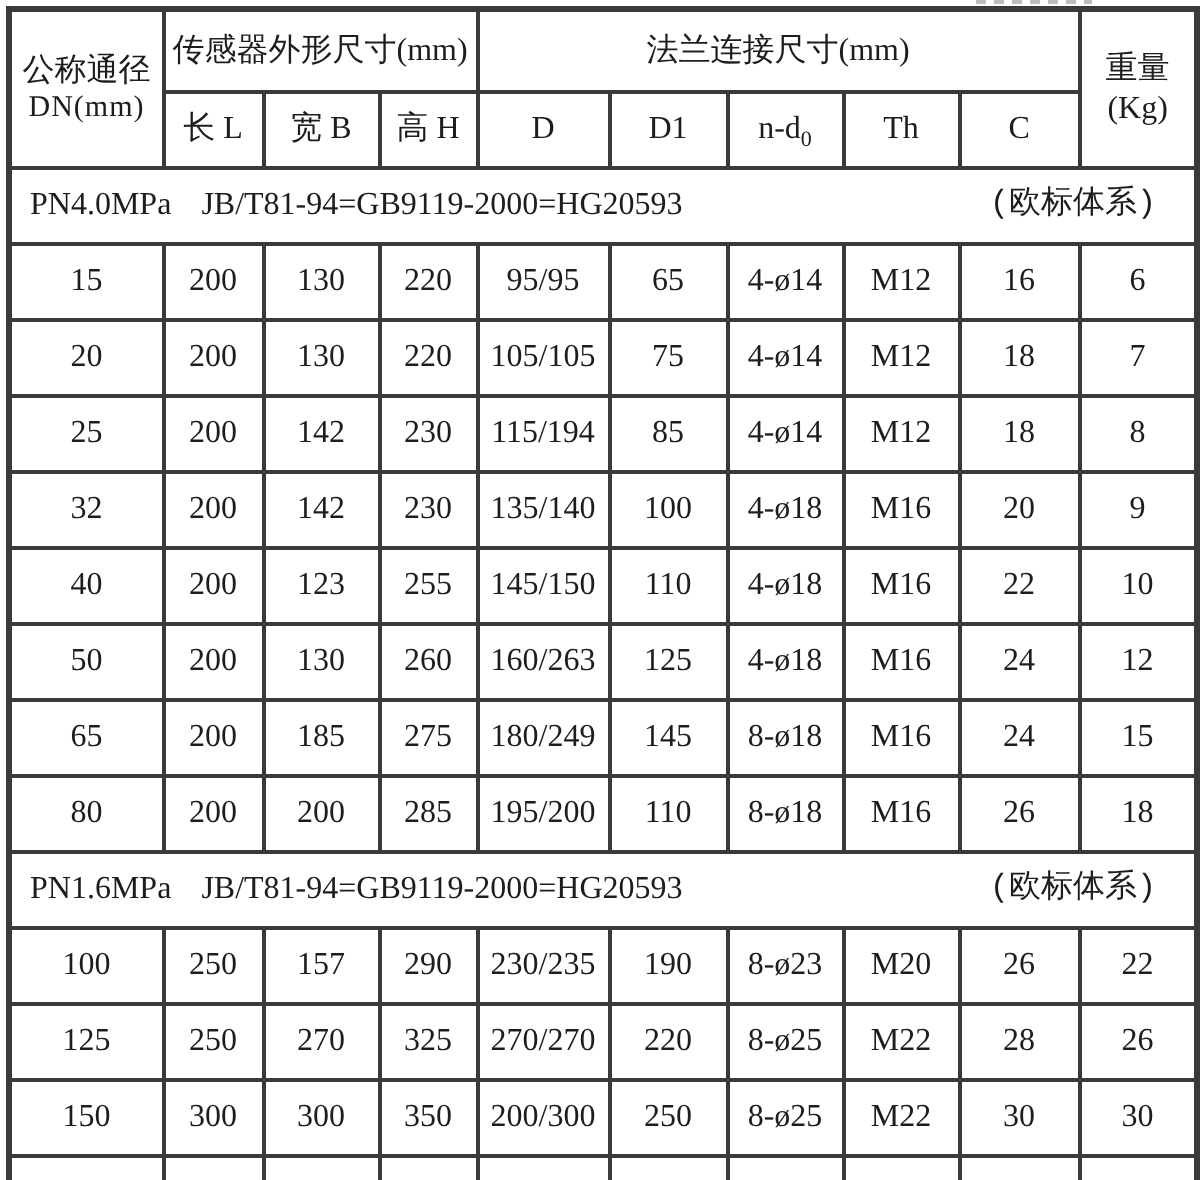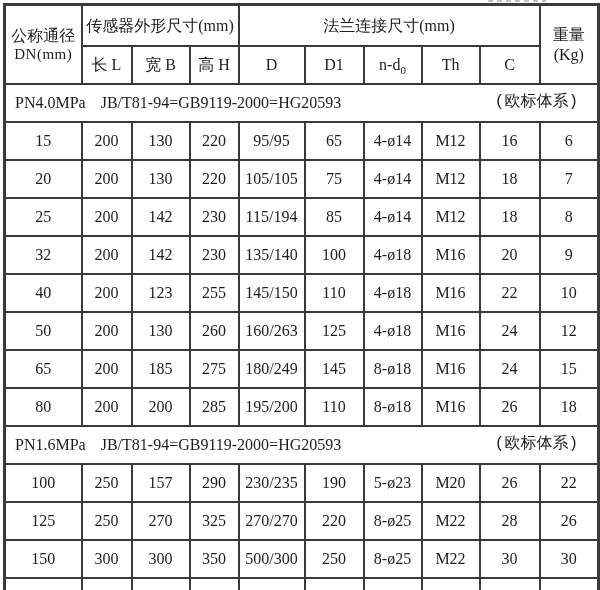"5-ø23" td { text: 5-ø23 -> 8-ø23 }
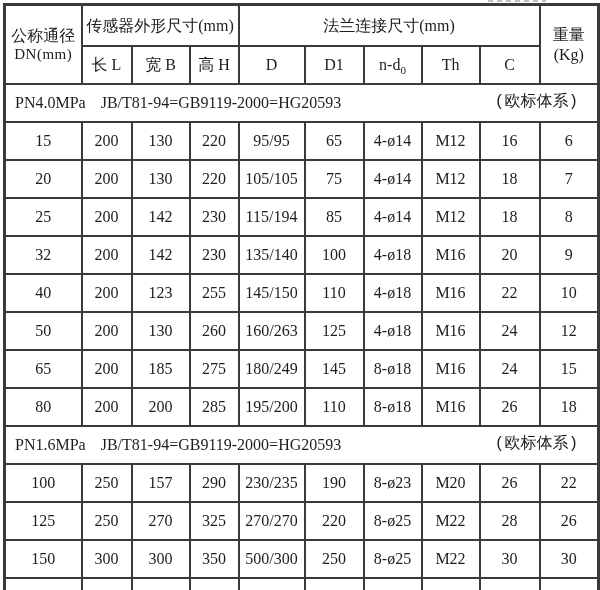"500/300" td { text: 500/300 -> 200/300 }
